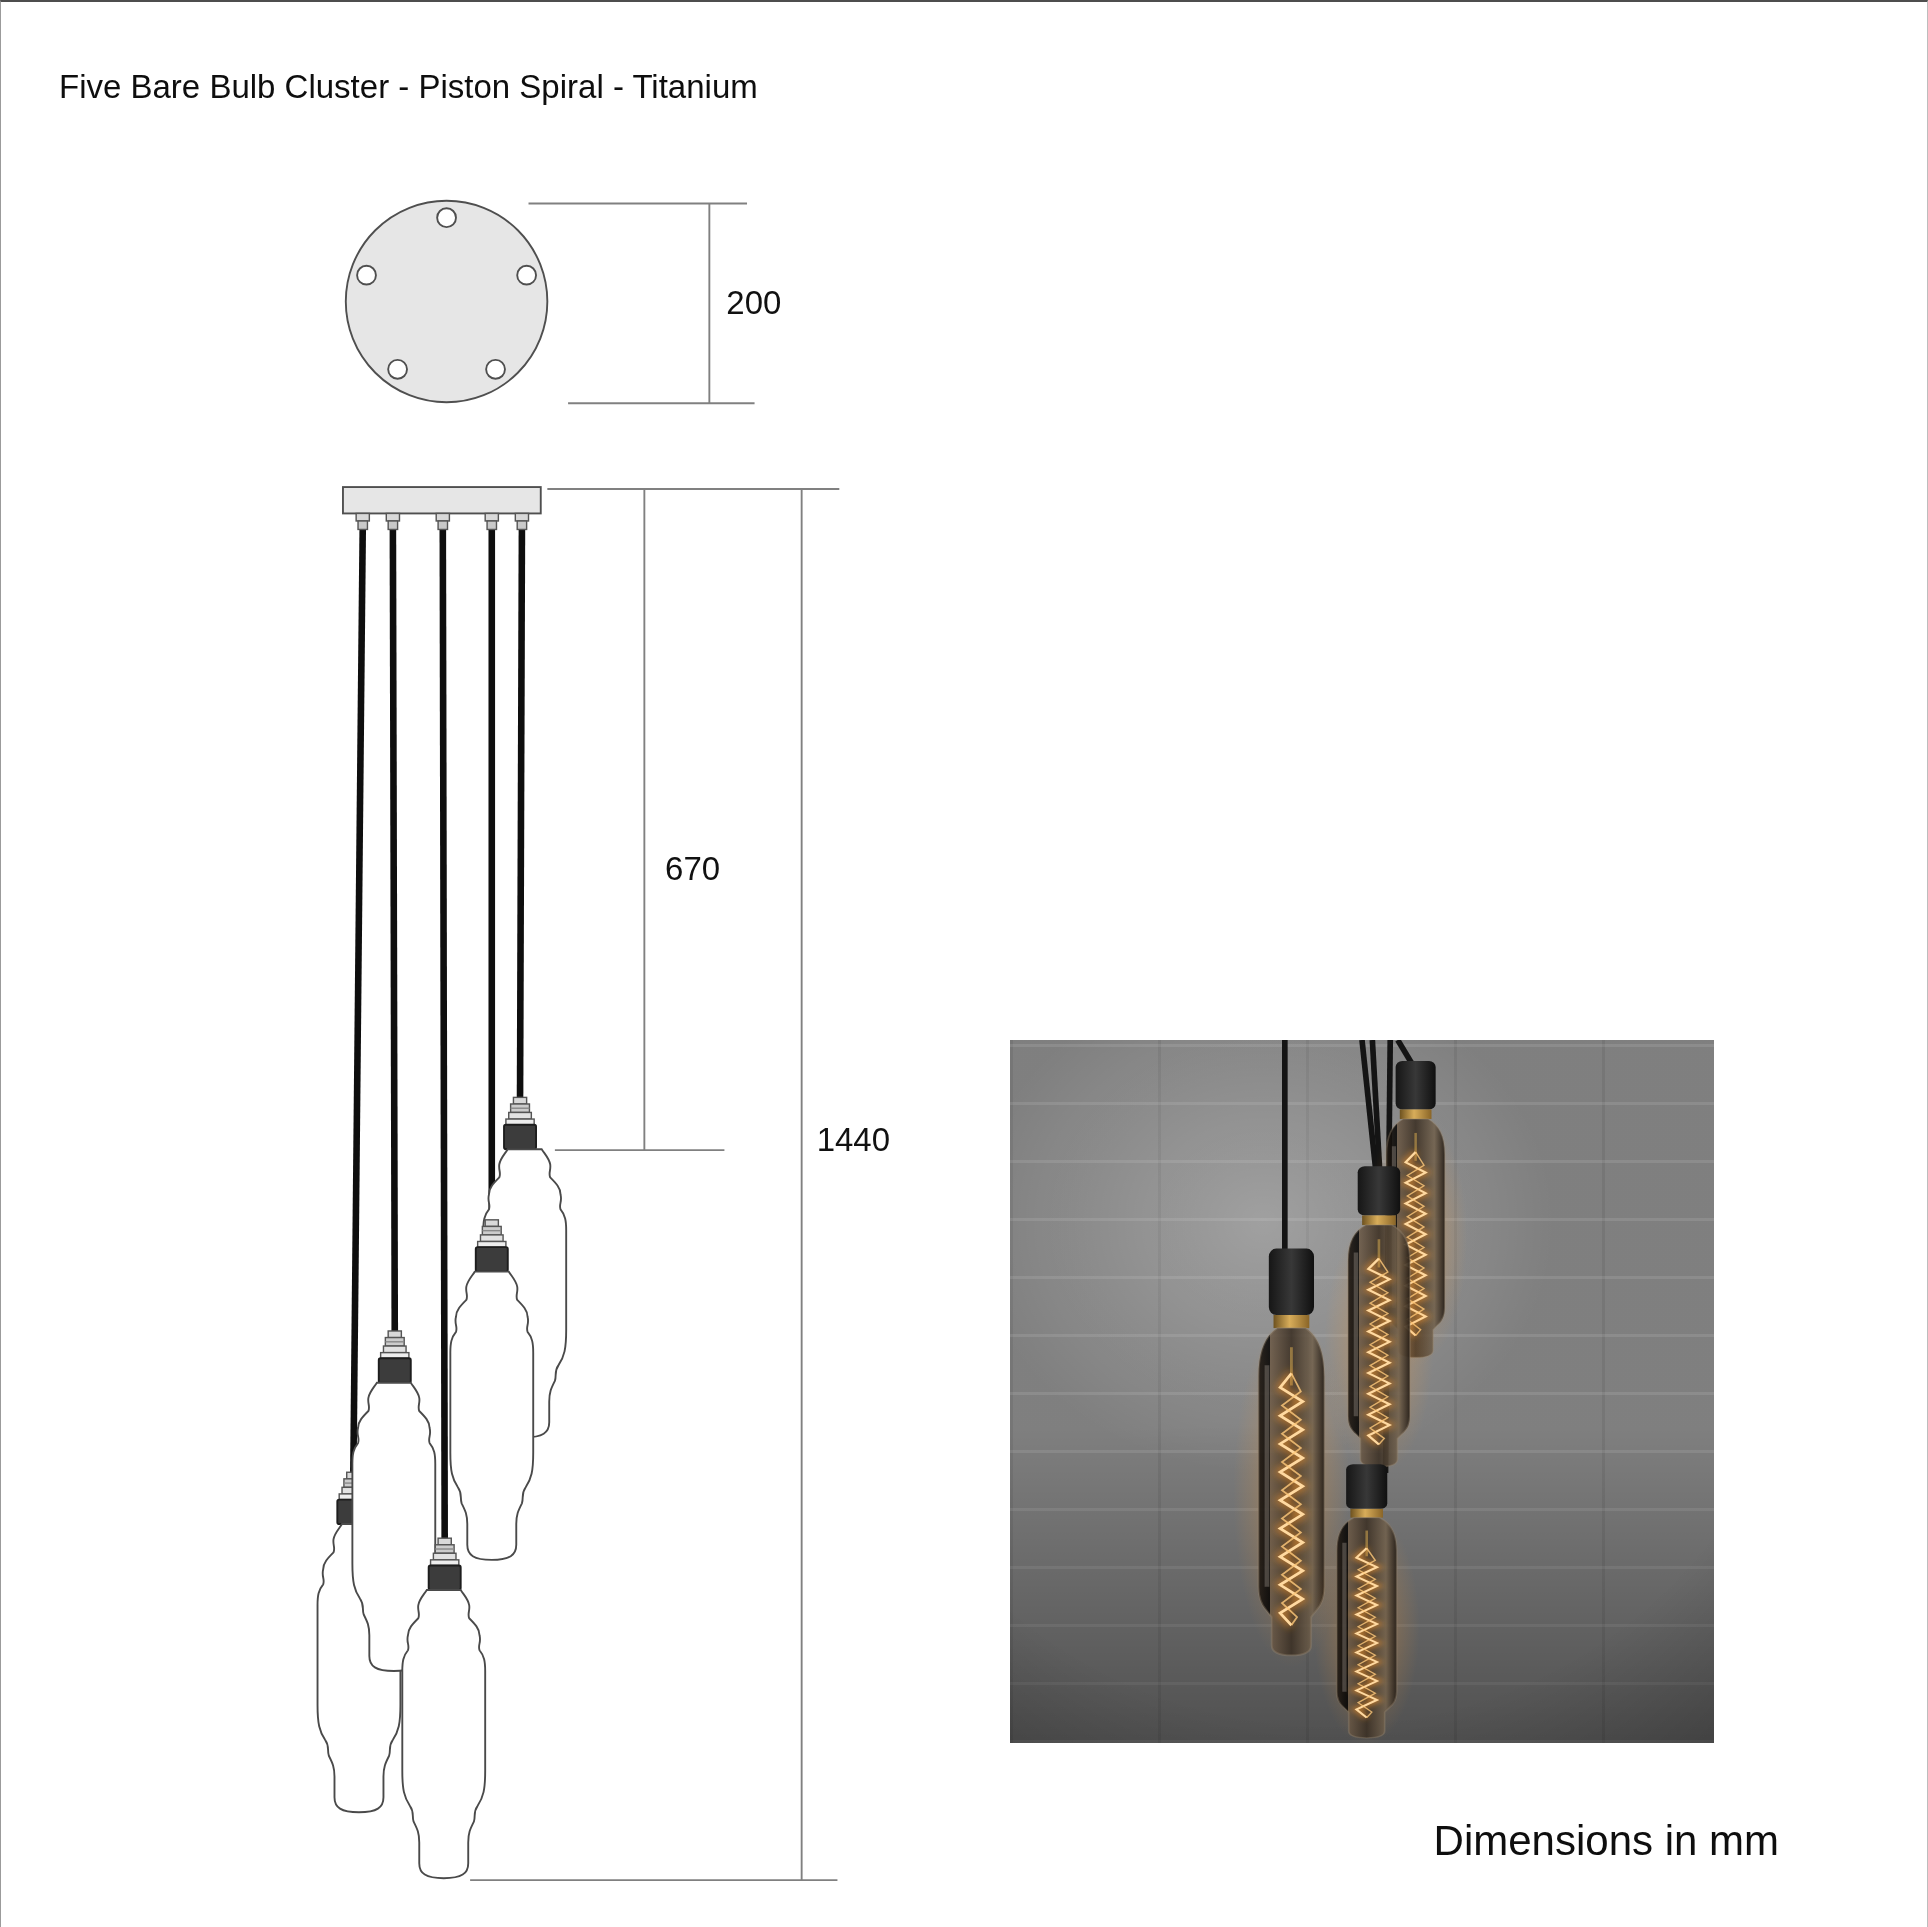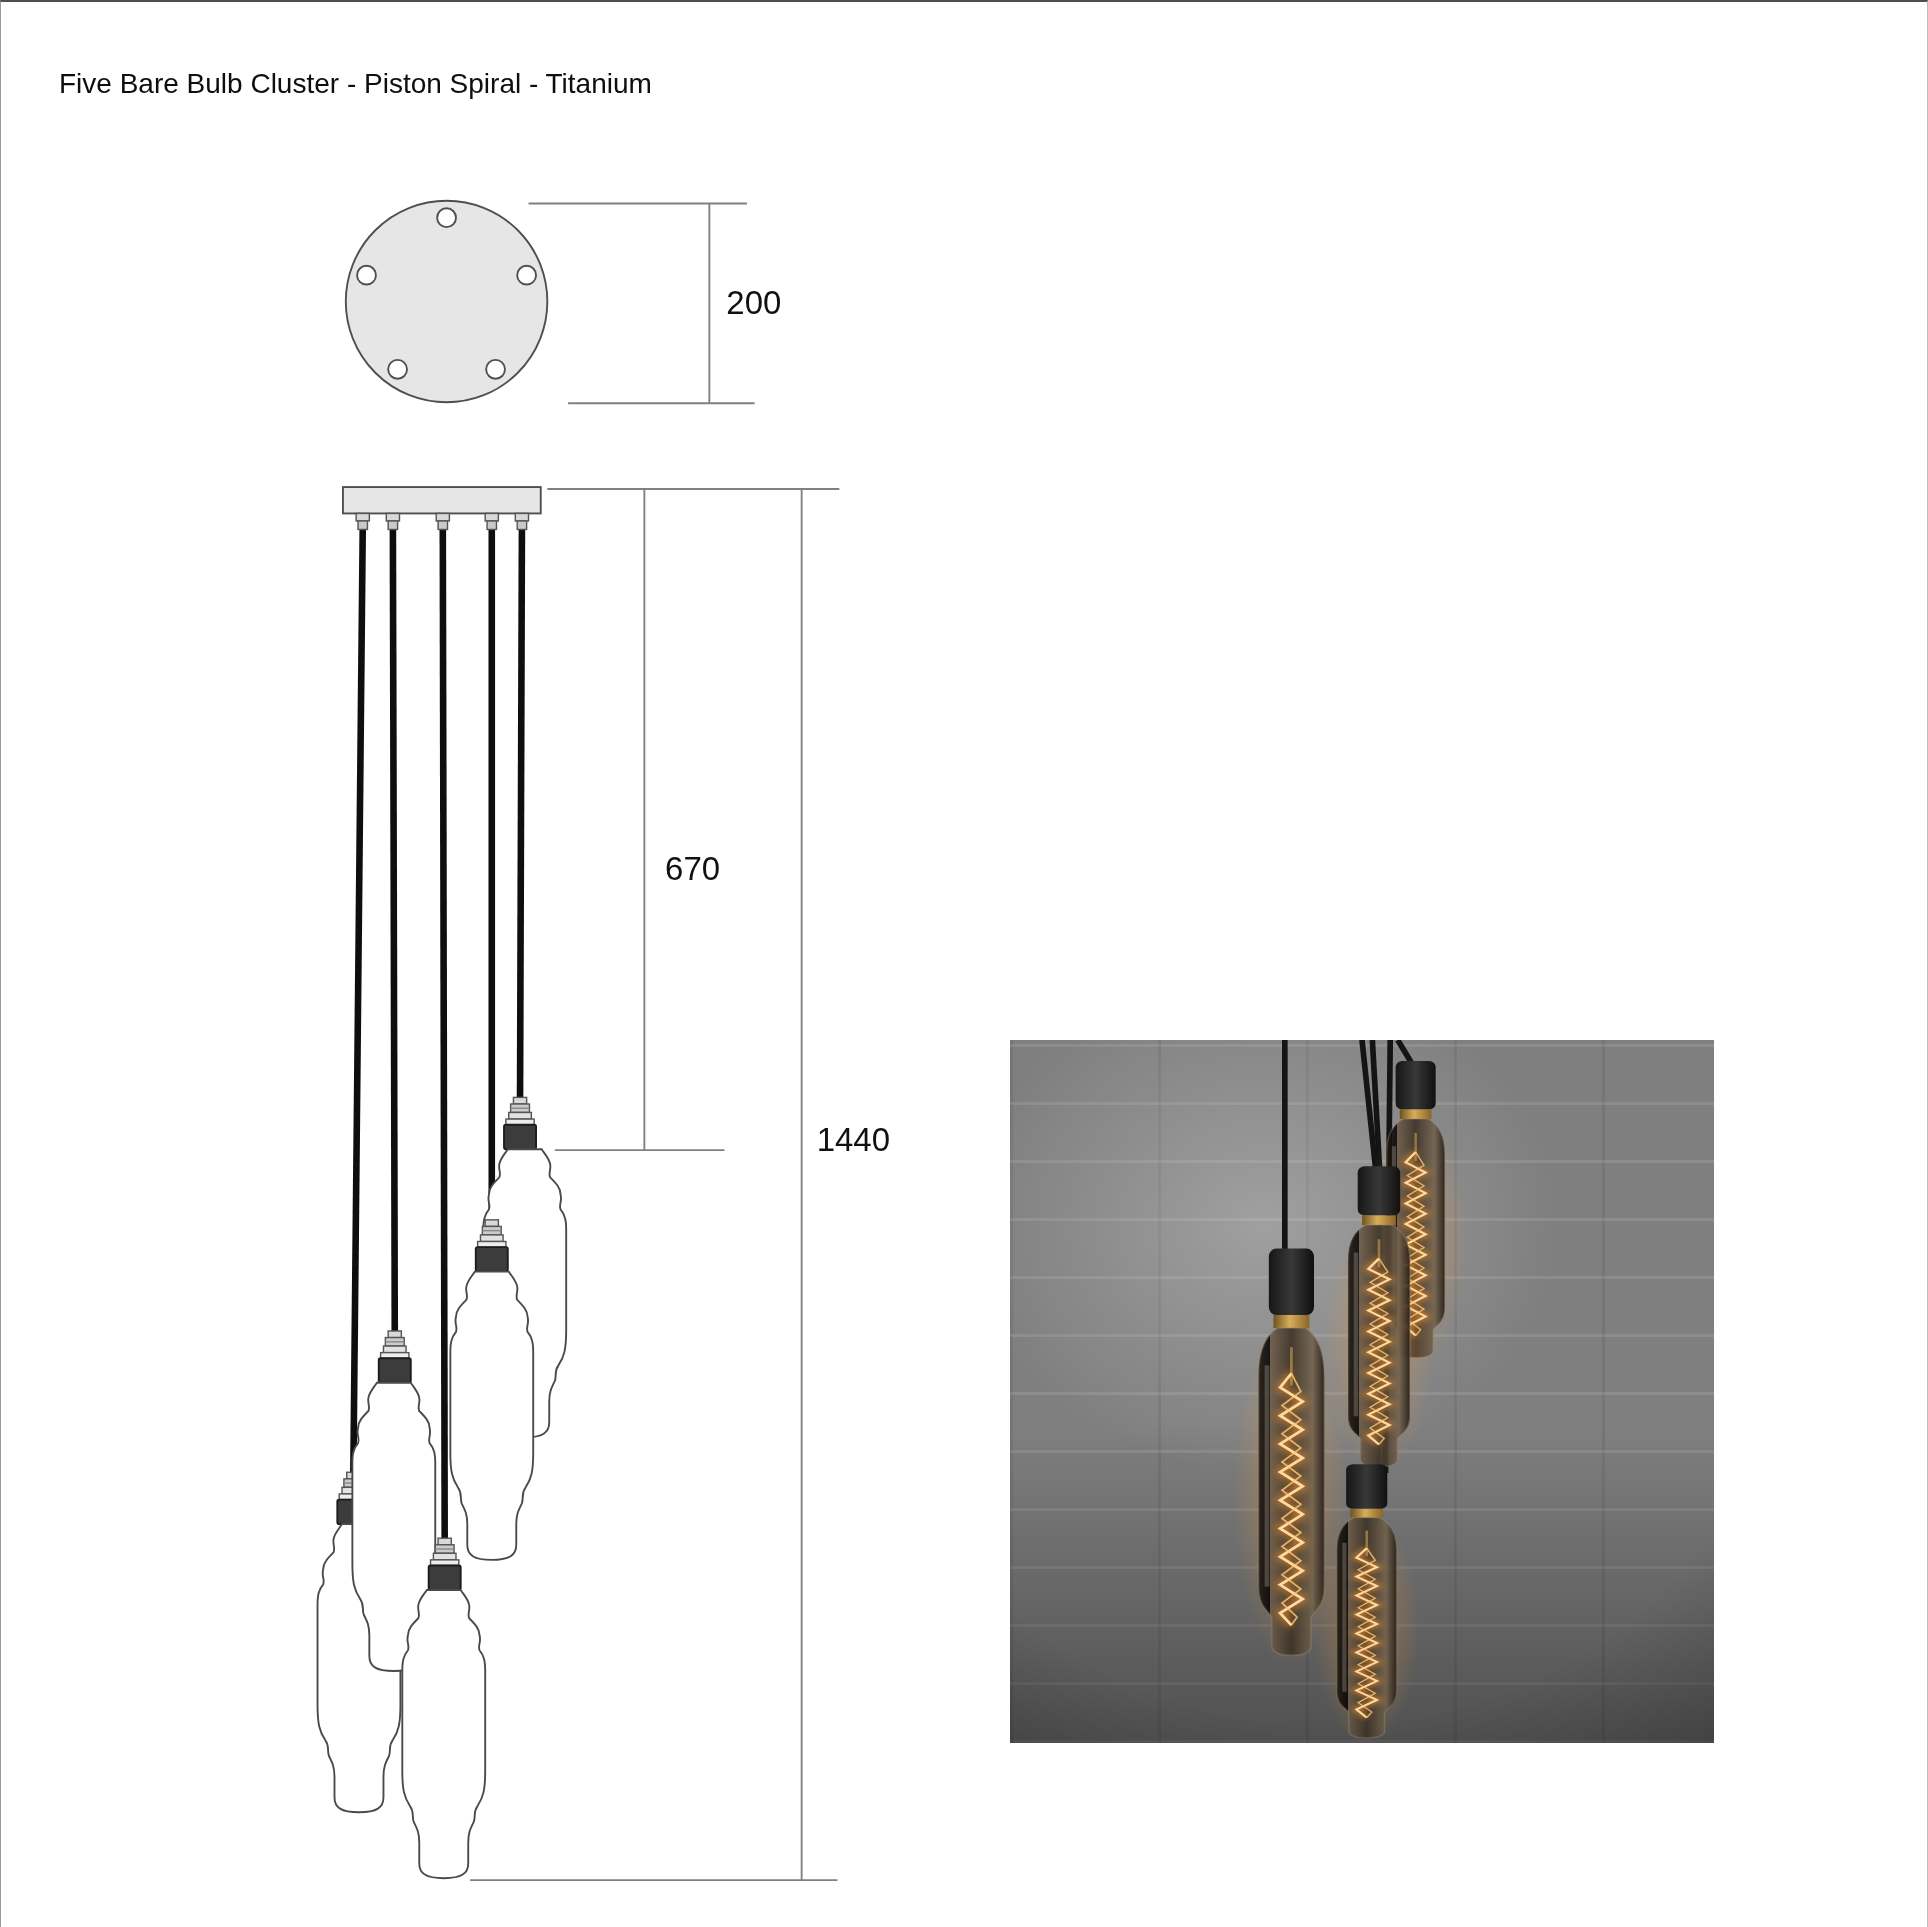"Five Bare Bulb Cluster -" .title { font-size: 28px -> 33px }
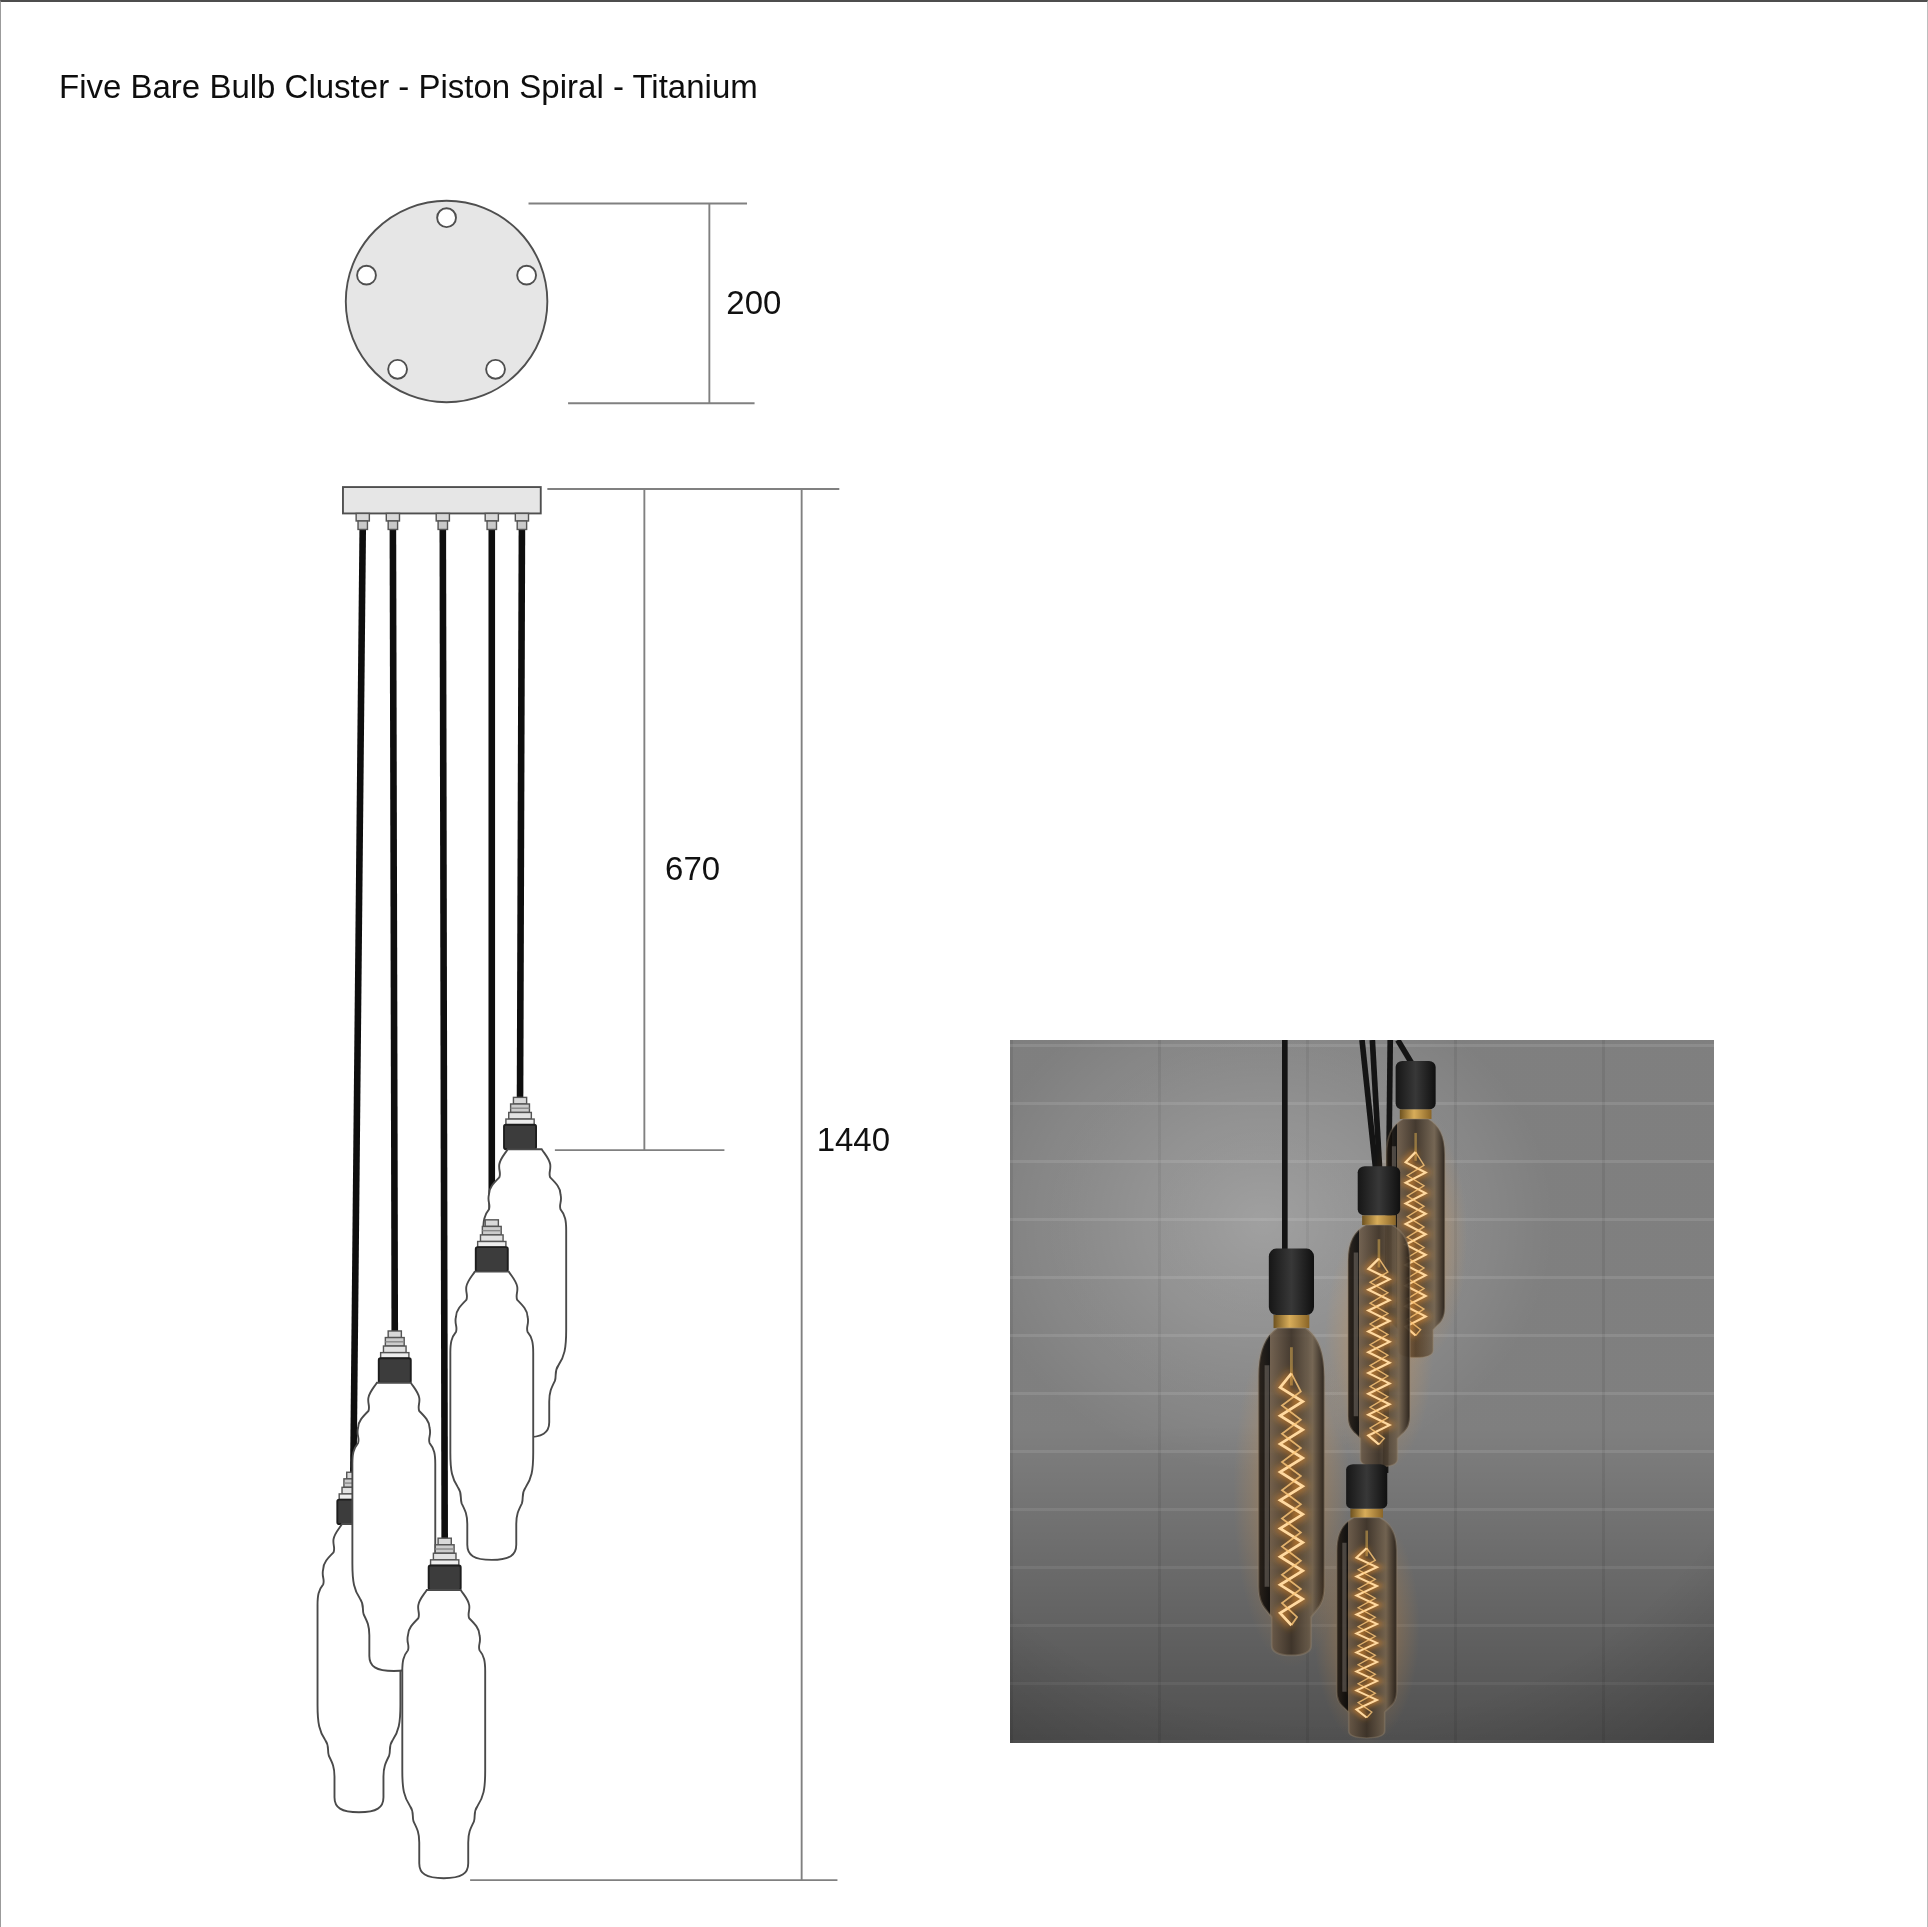"Dimensions in mm" div.footnote { html: none -> <div>Dimensions in mm</div> }
